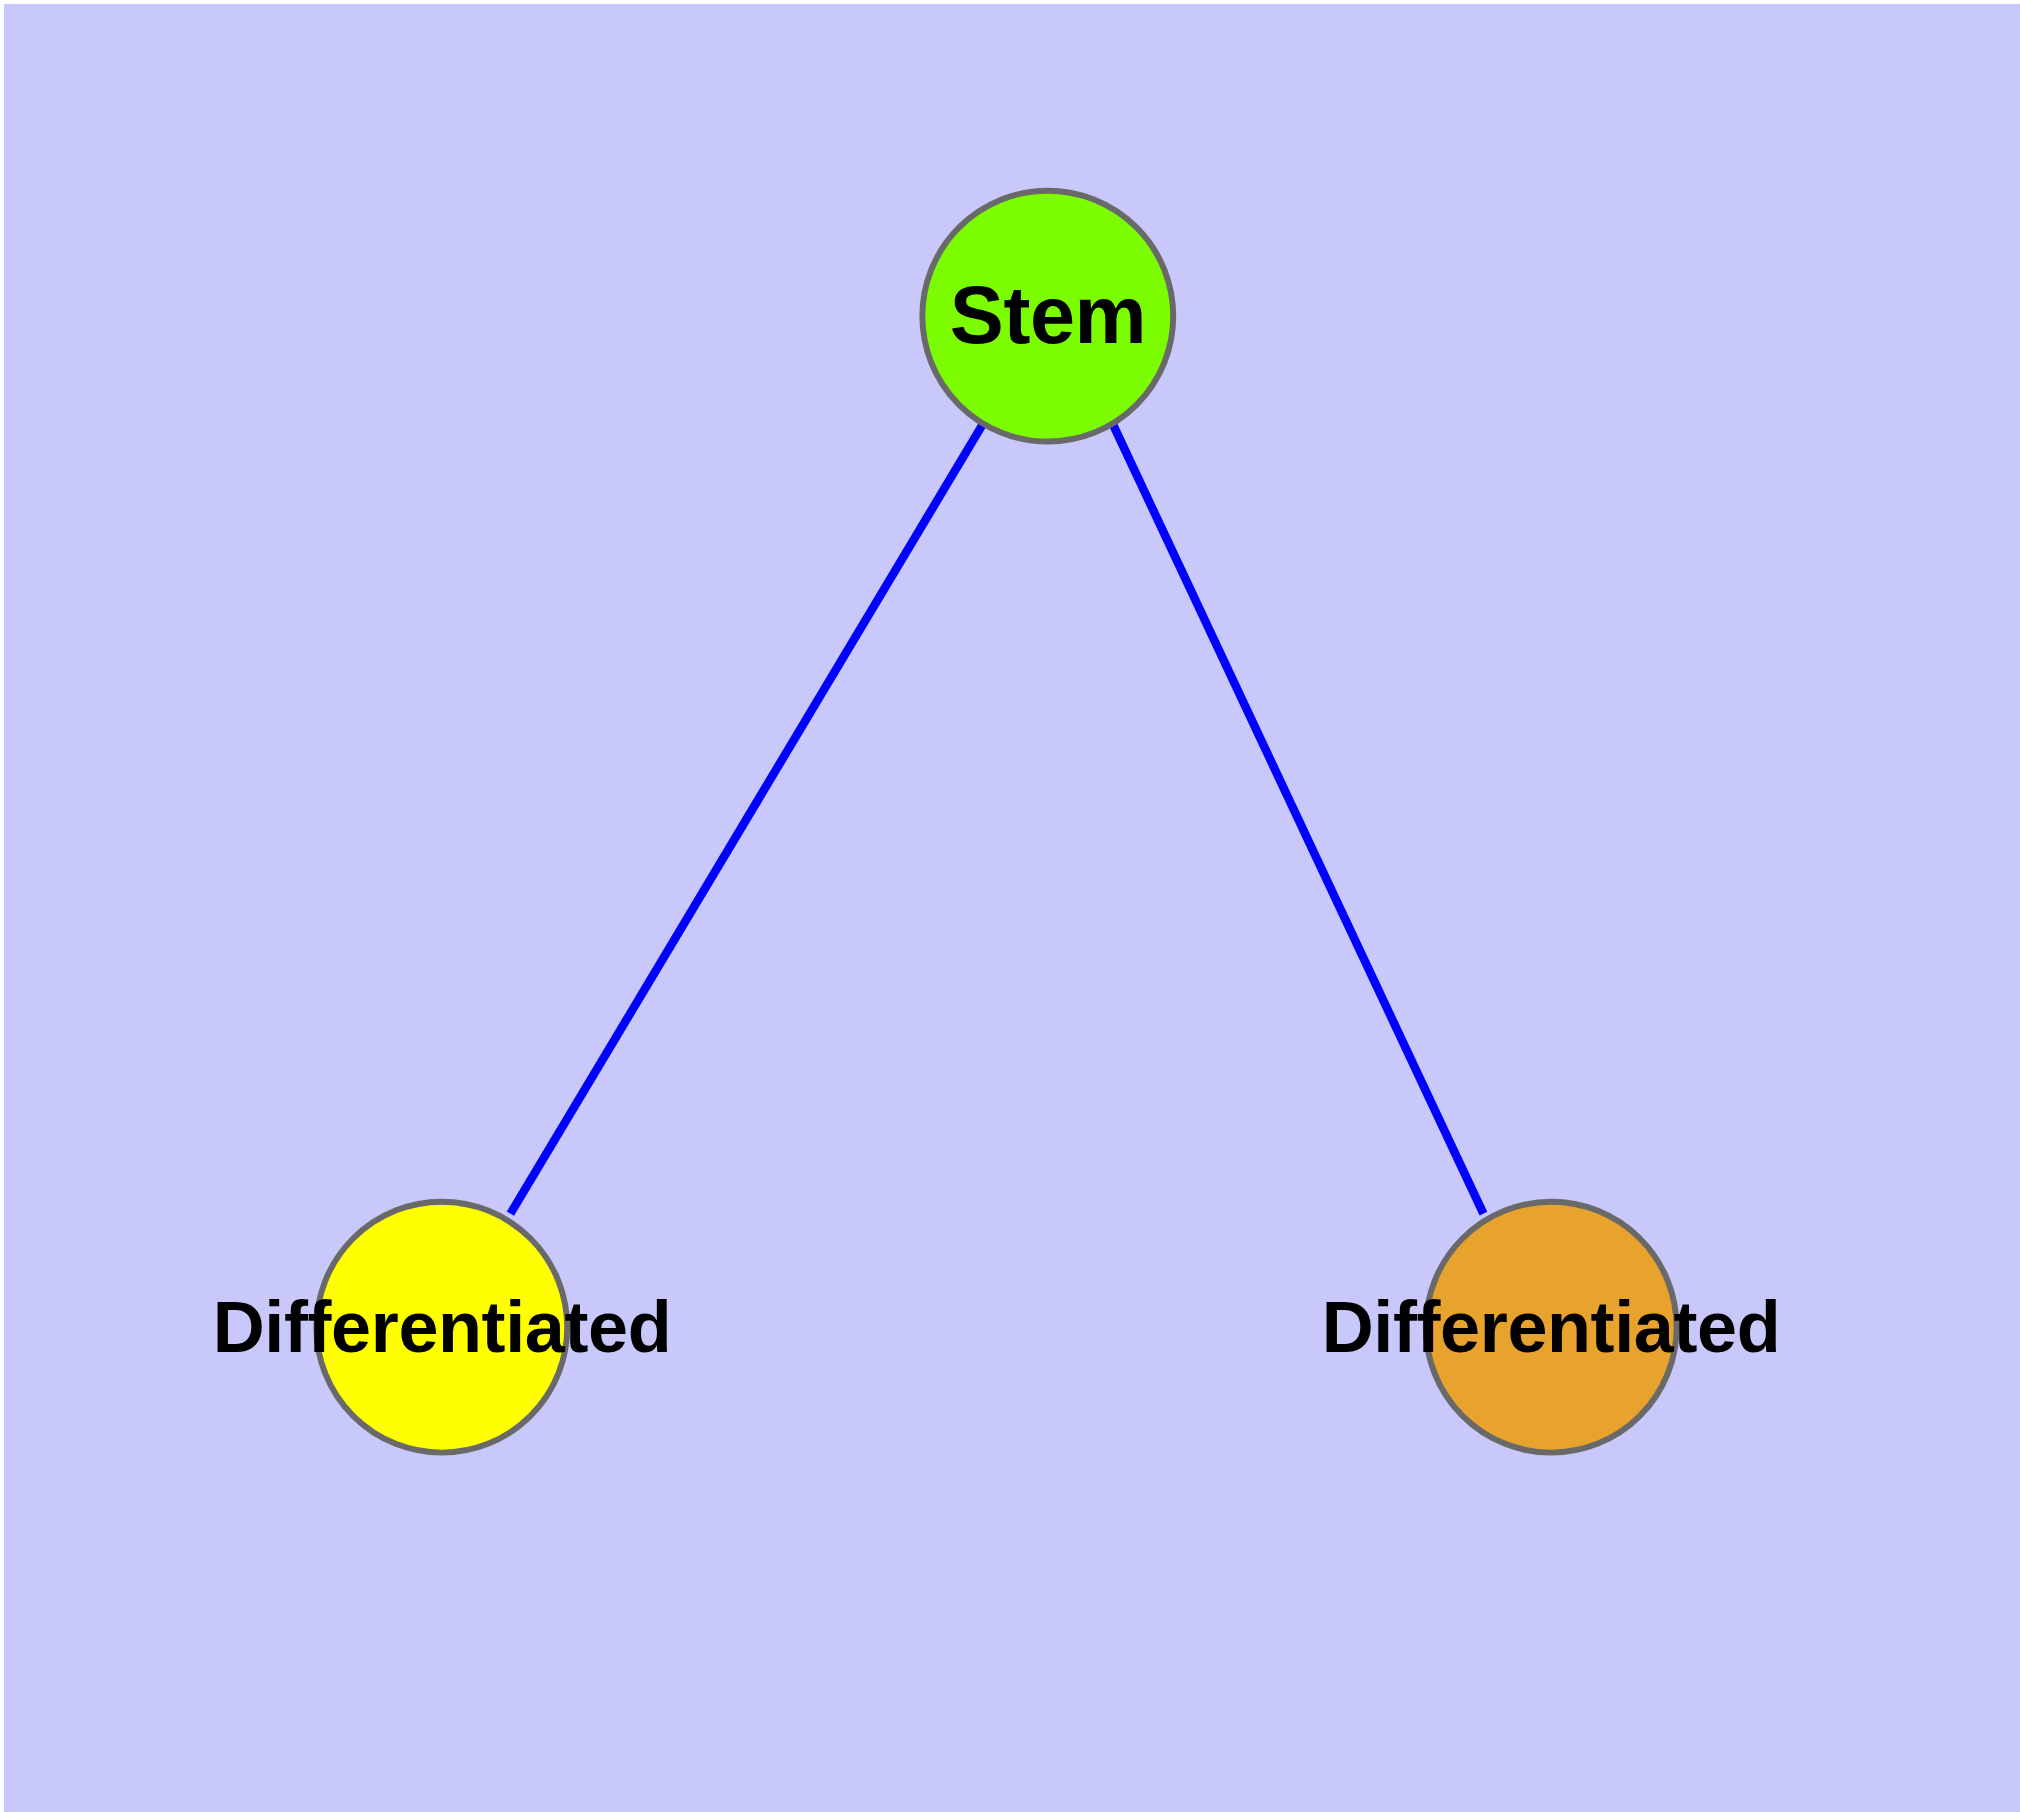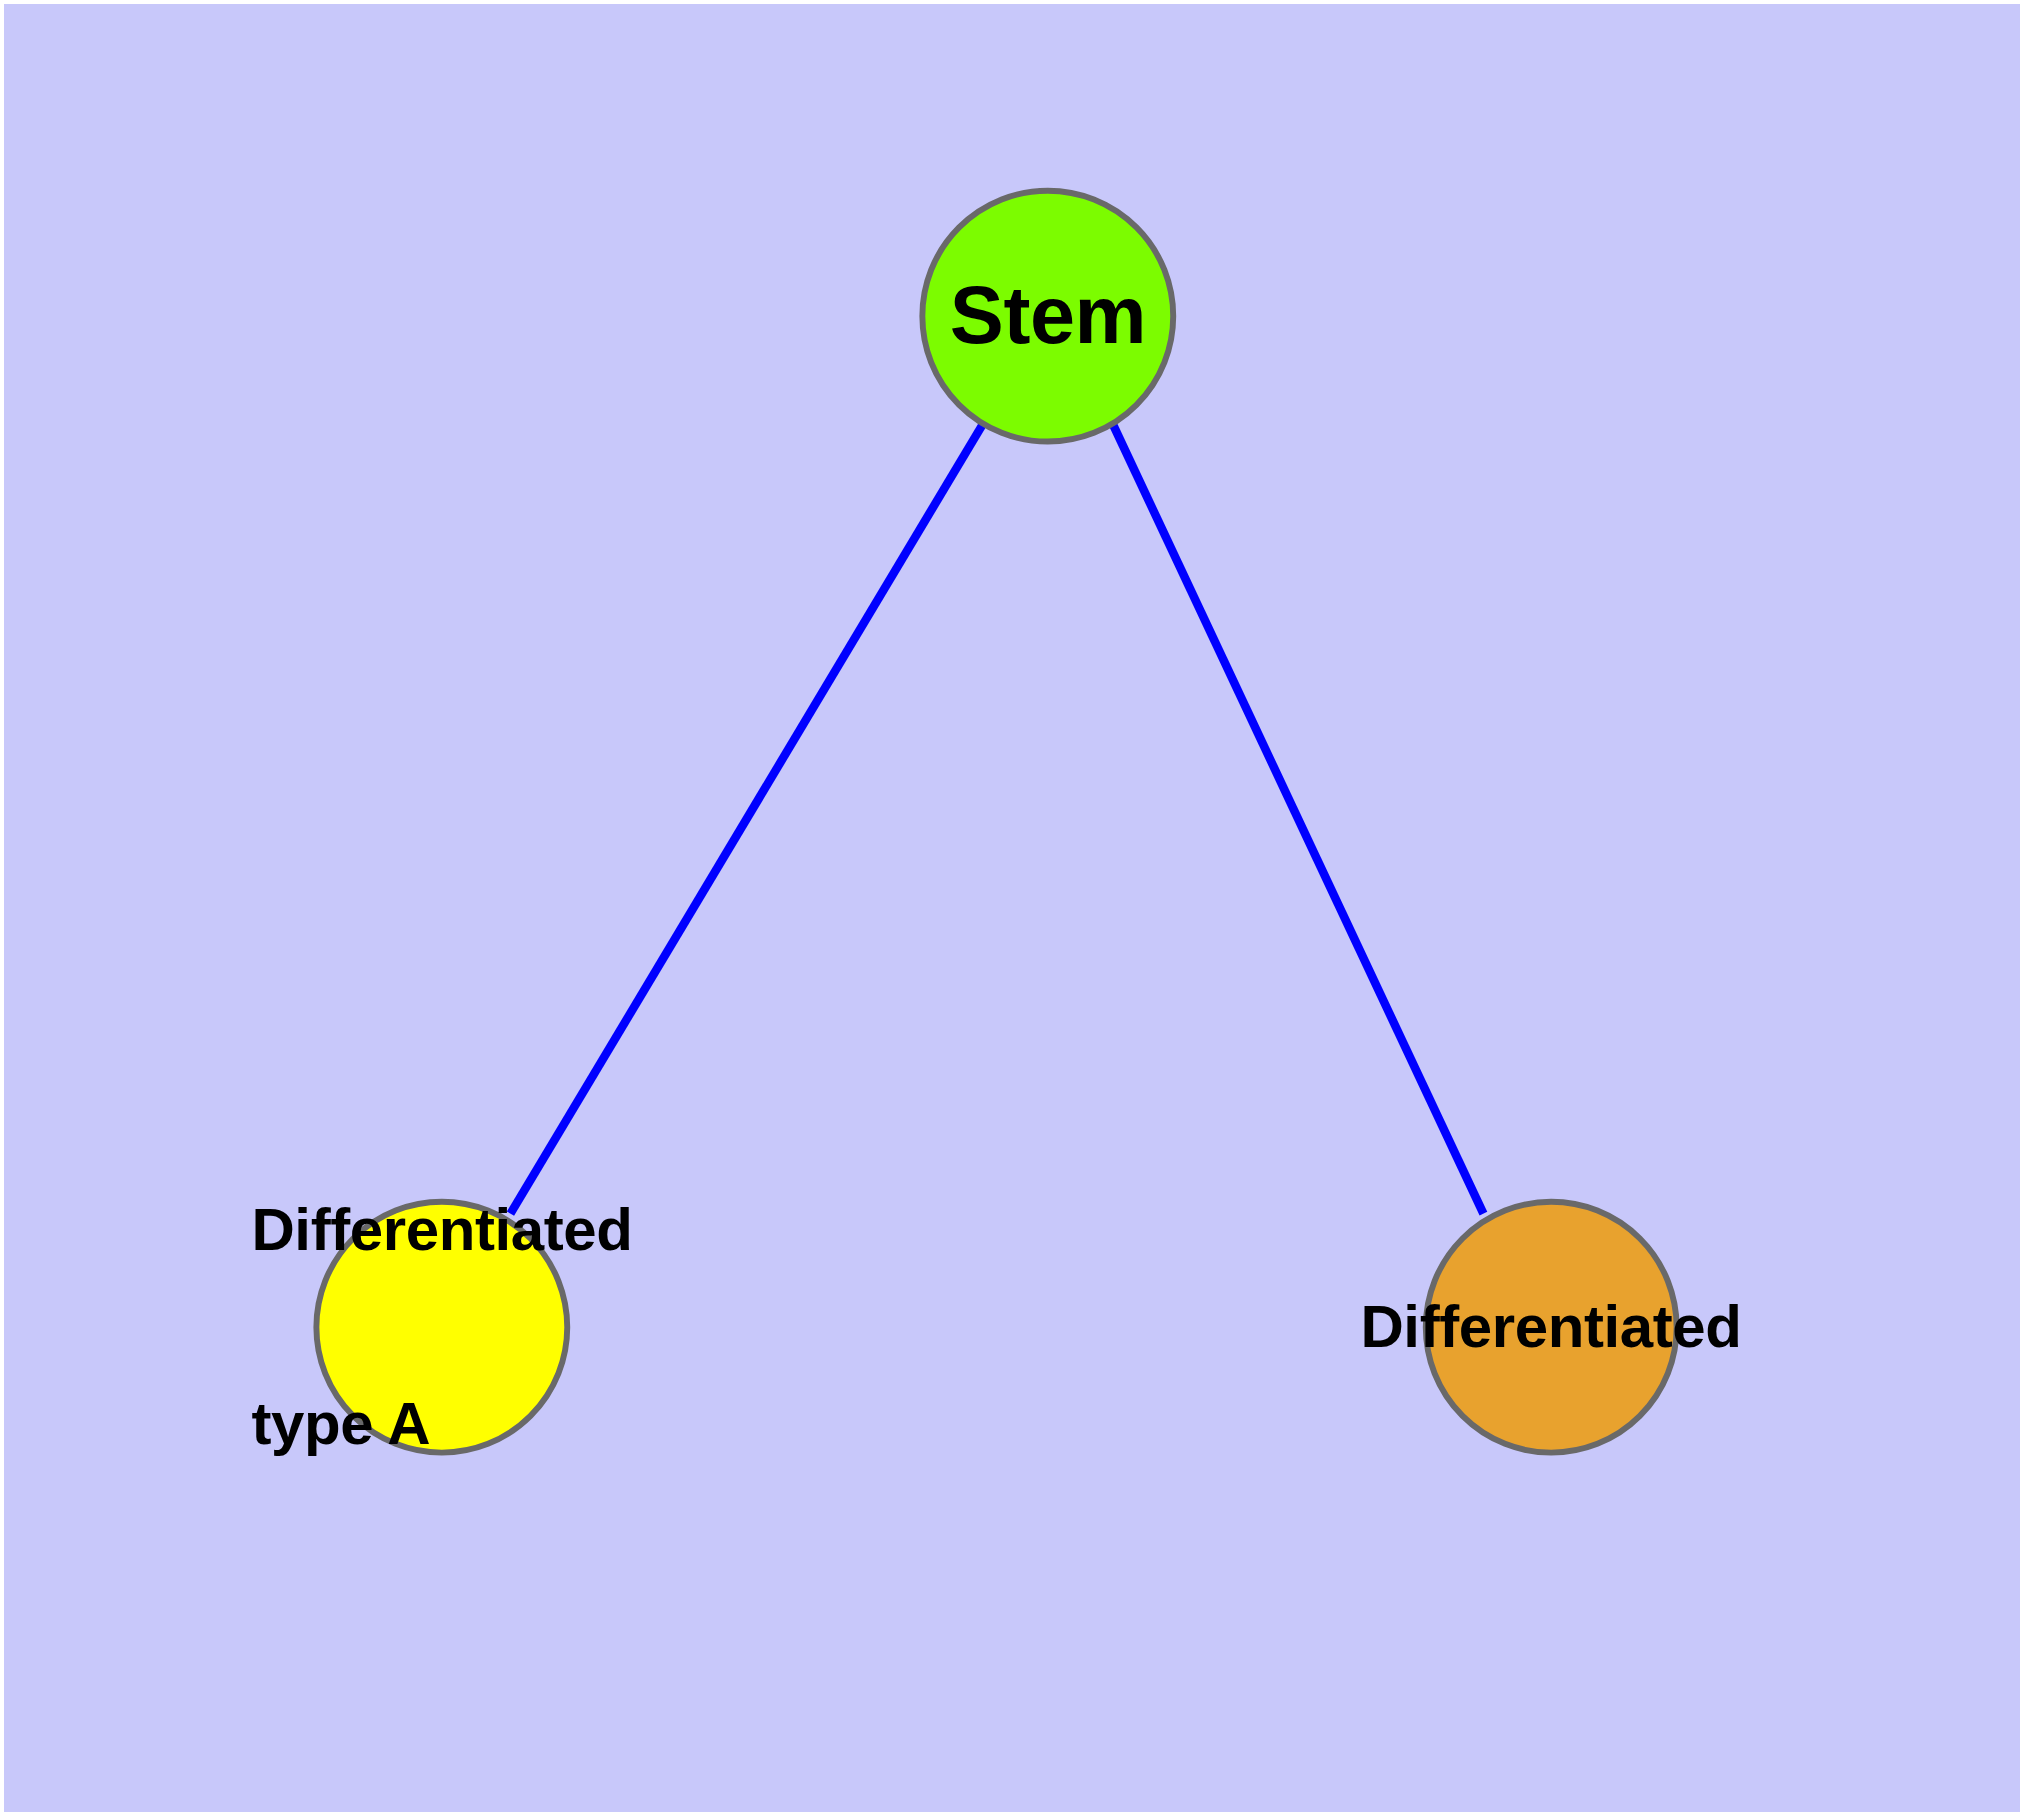"Differentiated" .node-label.leaf { font-size: 60px -> 72px }
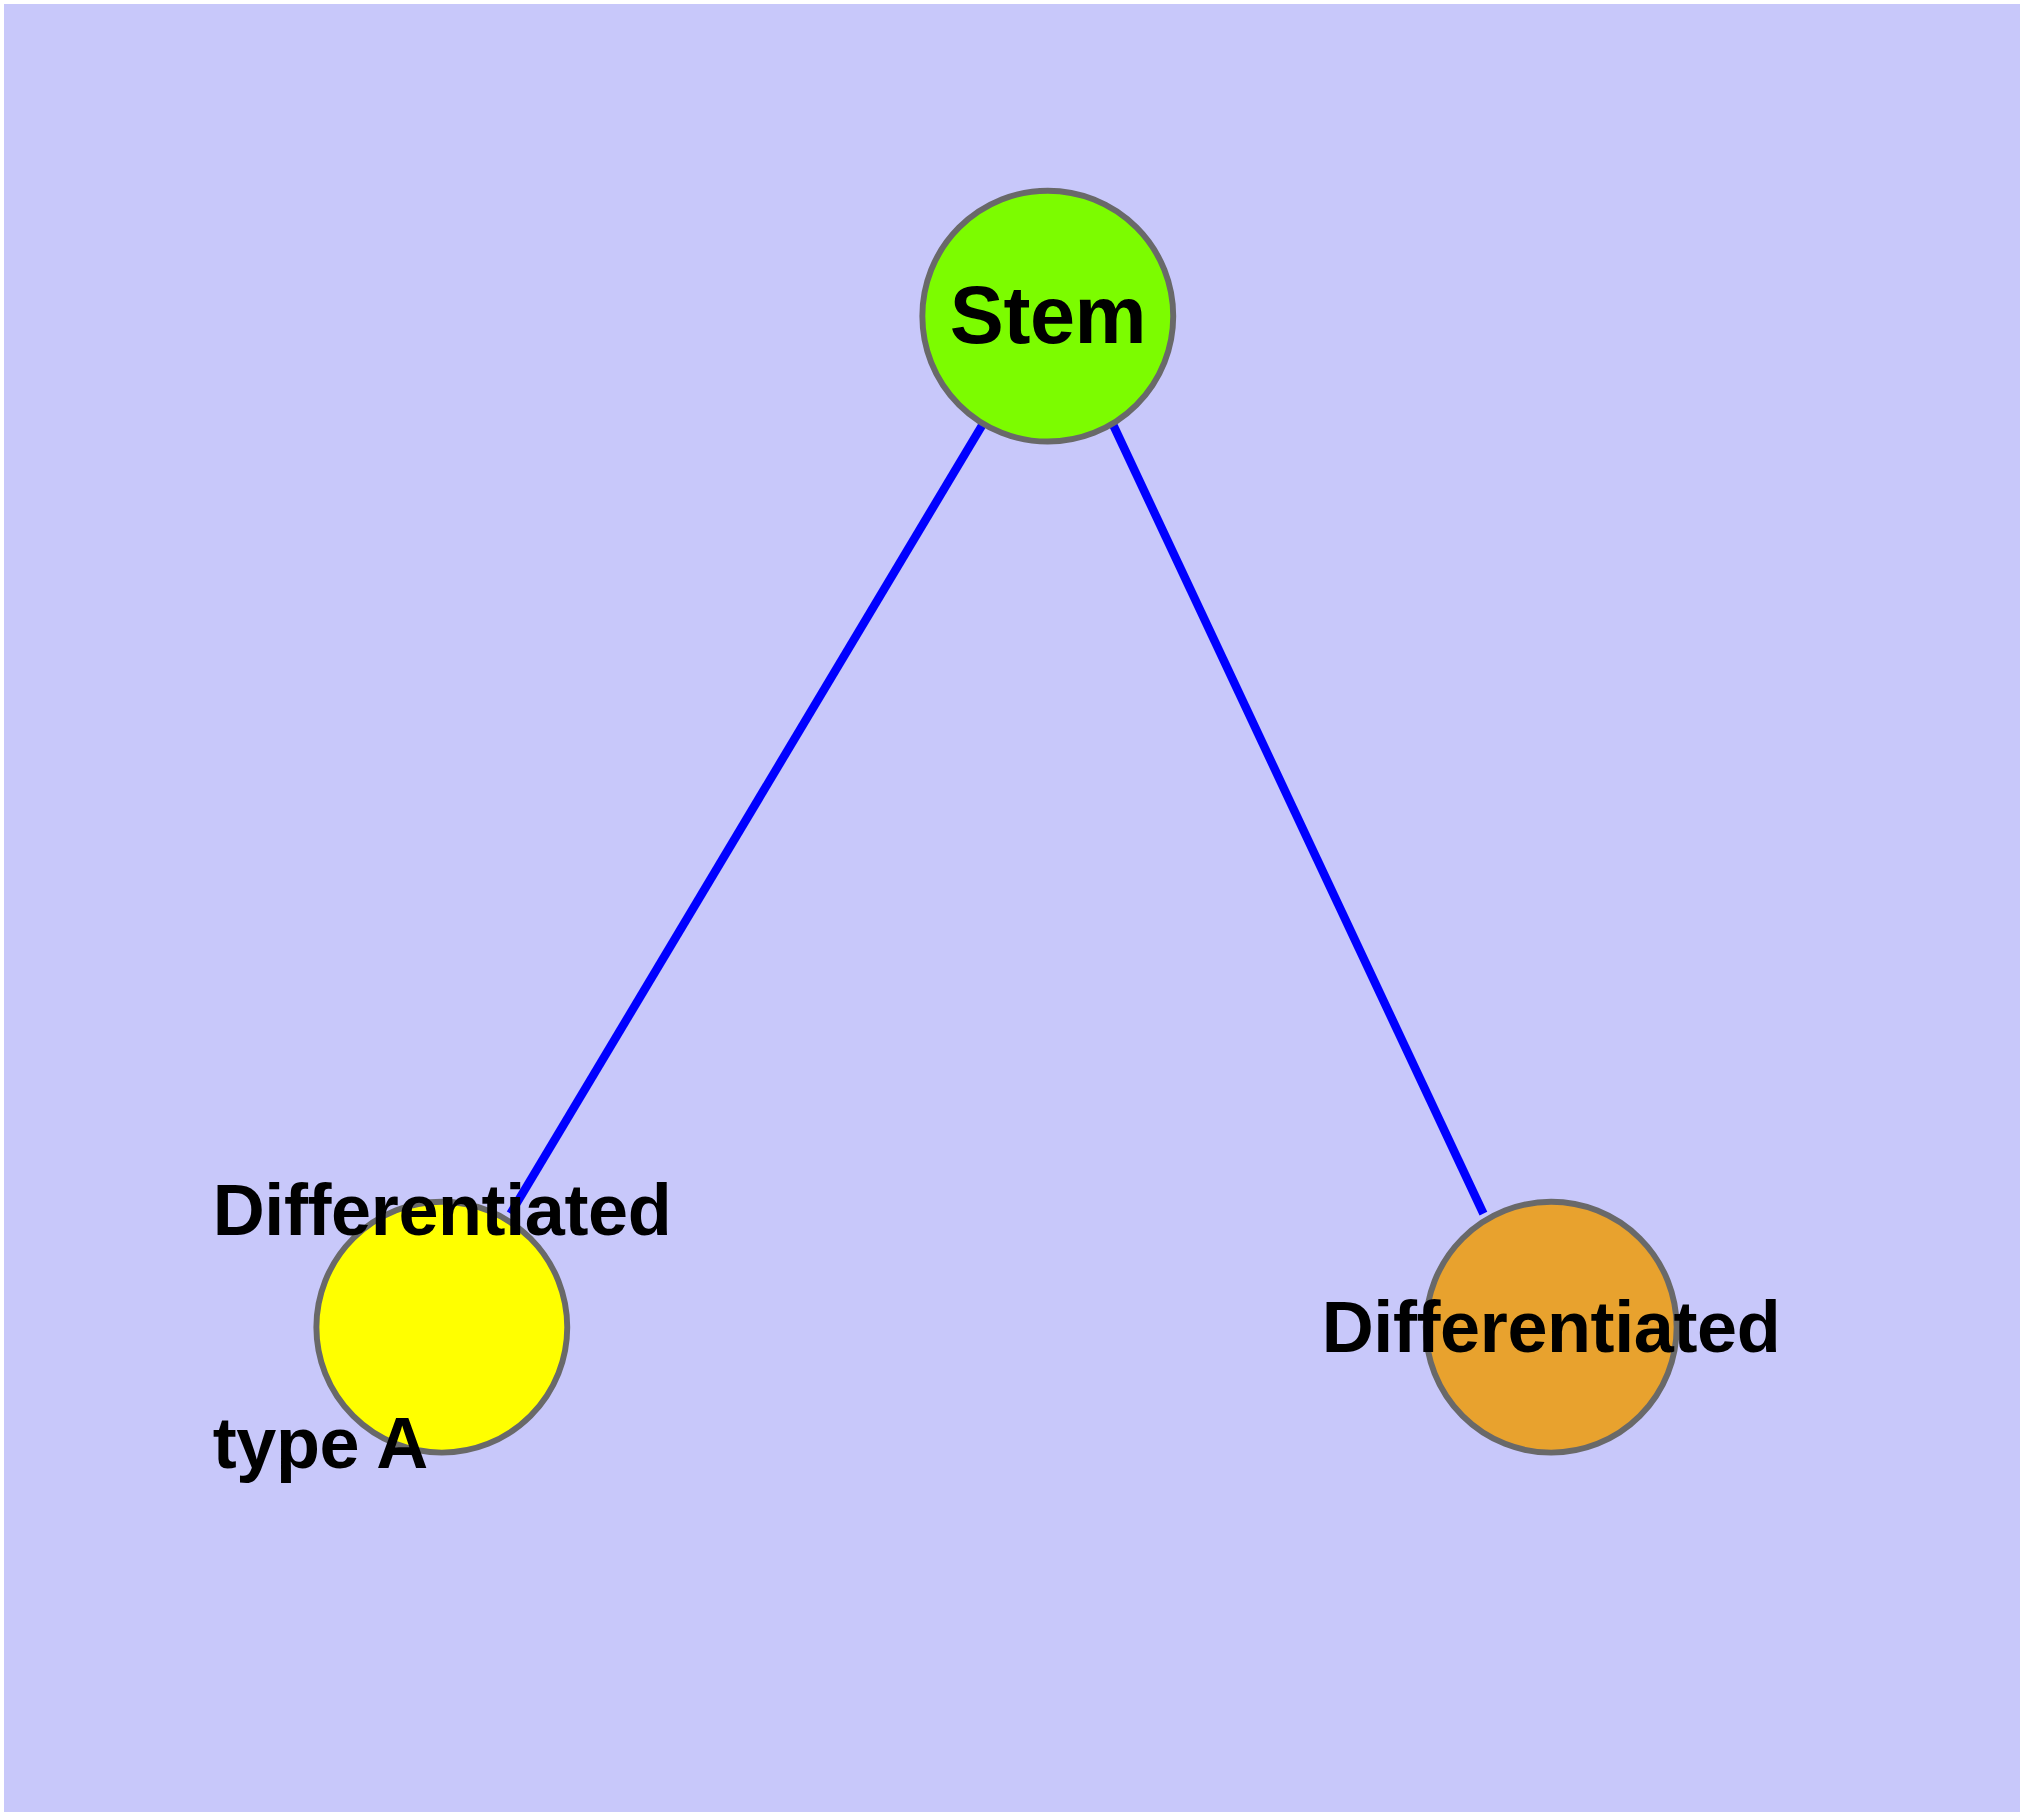"type A" div { html: <div>type A</div> -> none }
